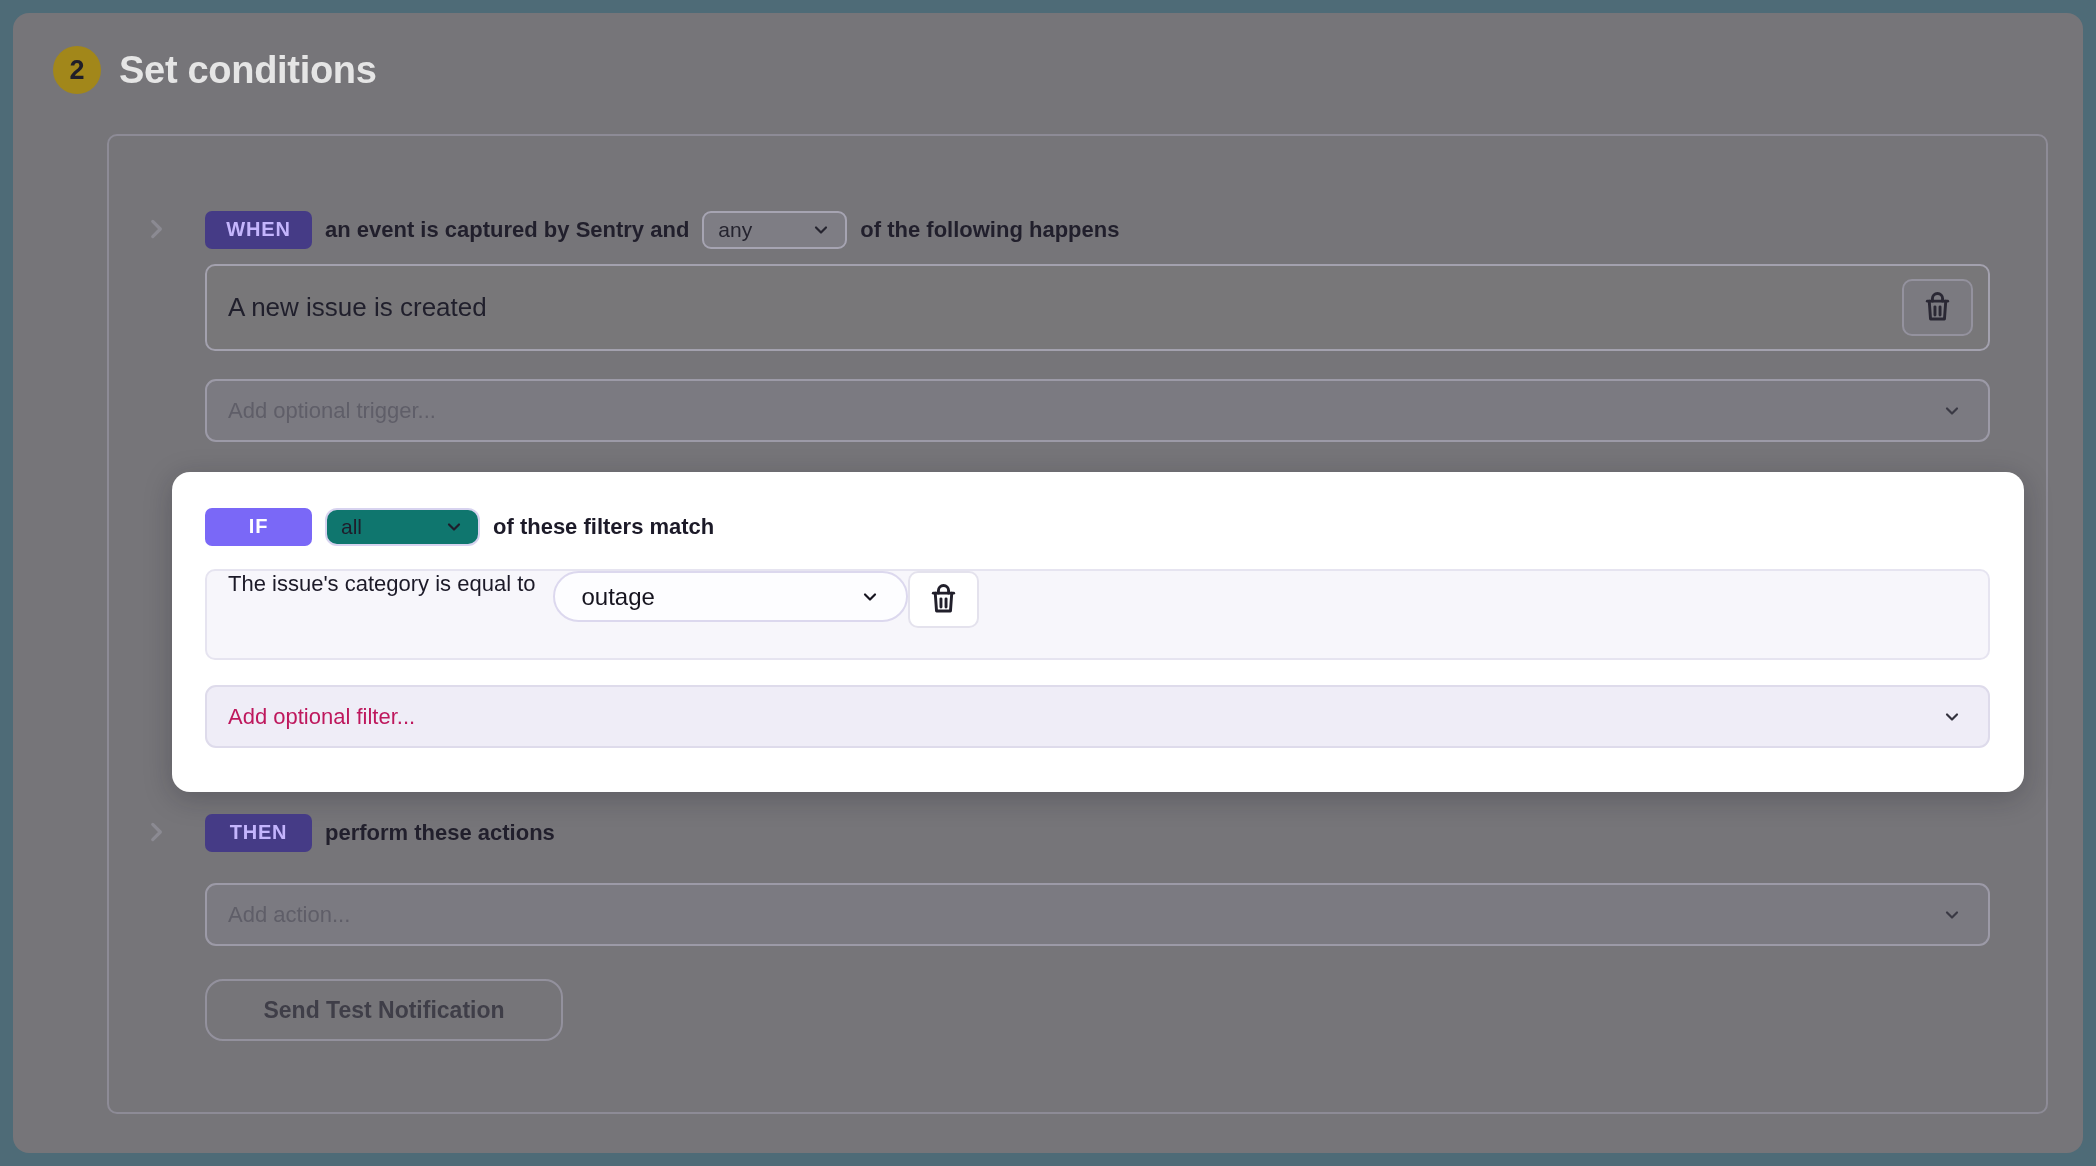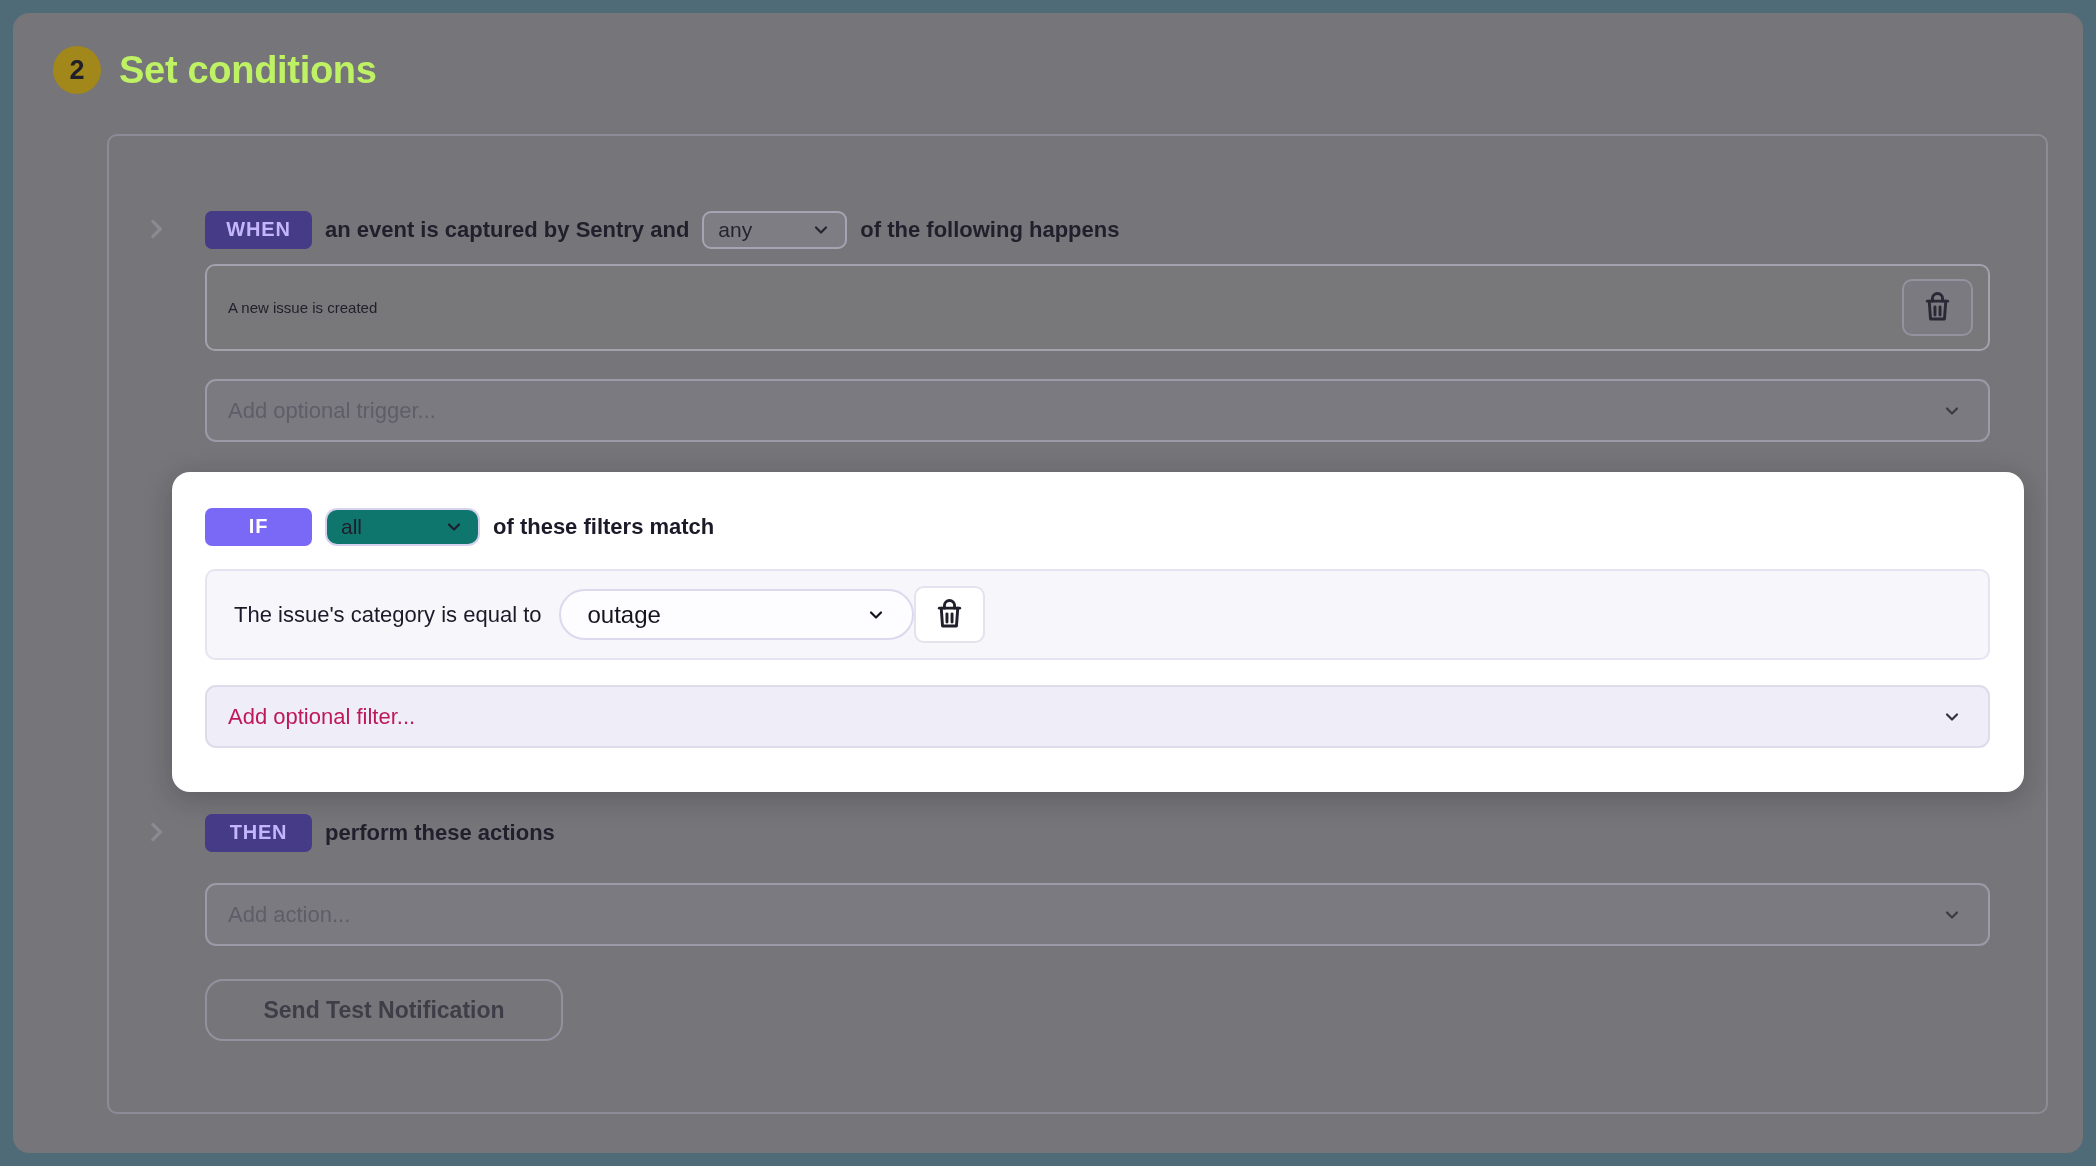"Set conditions" .page-title { color: #bef264 -> #e5e5e5 }
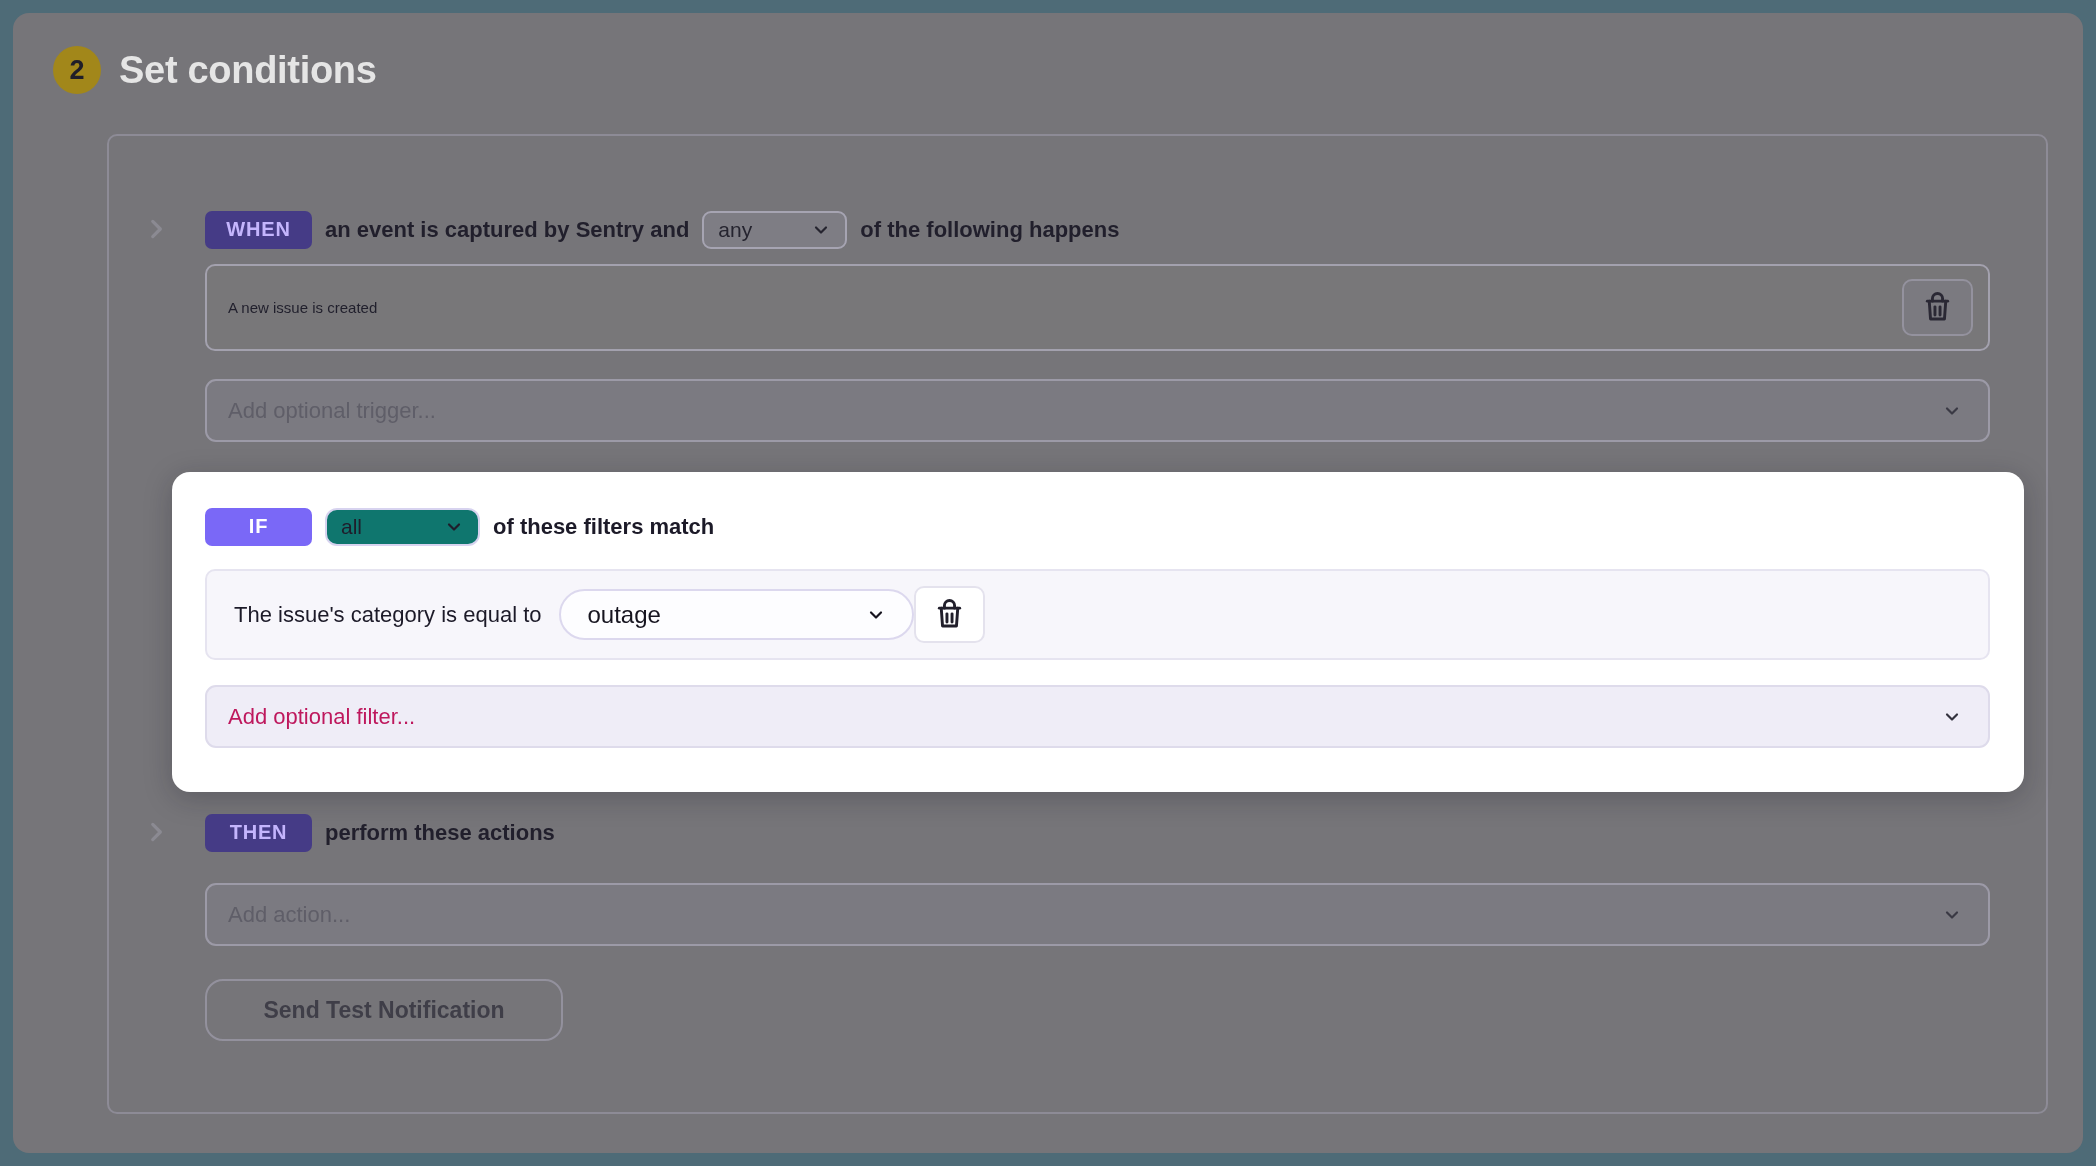"A new issue is created" .rule-row .rule-label { font-size: 15px -> 26px }
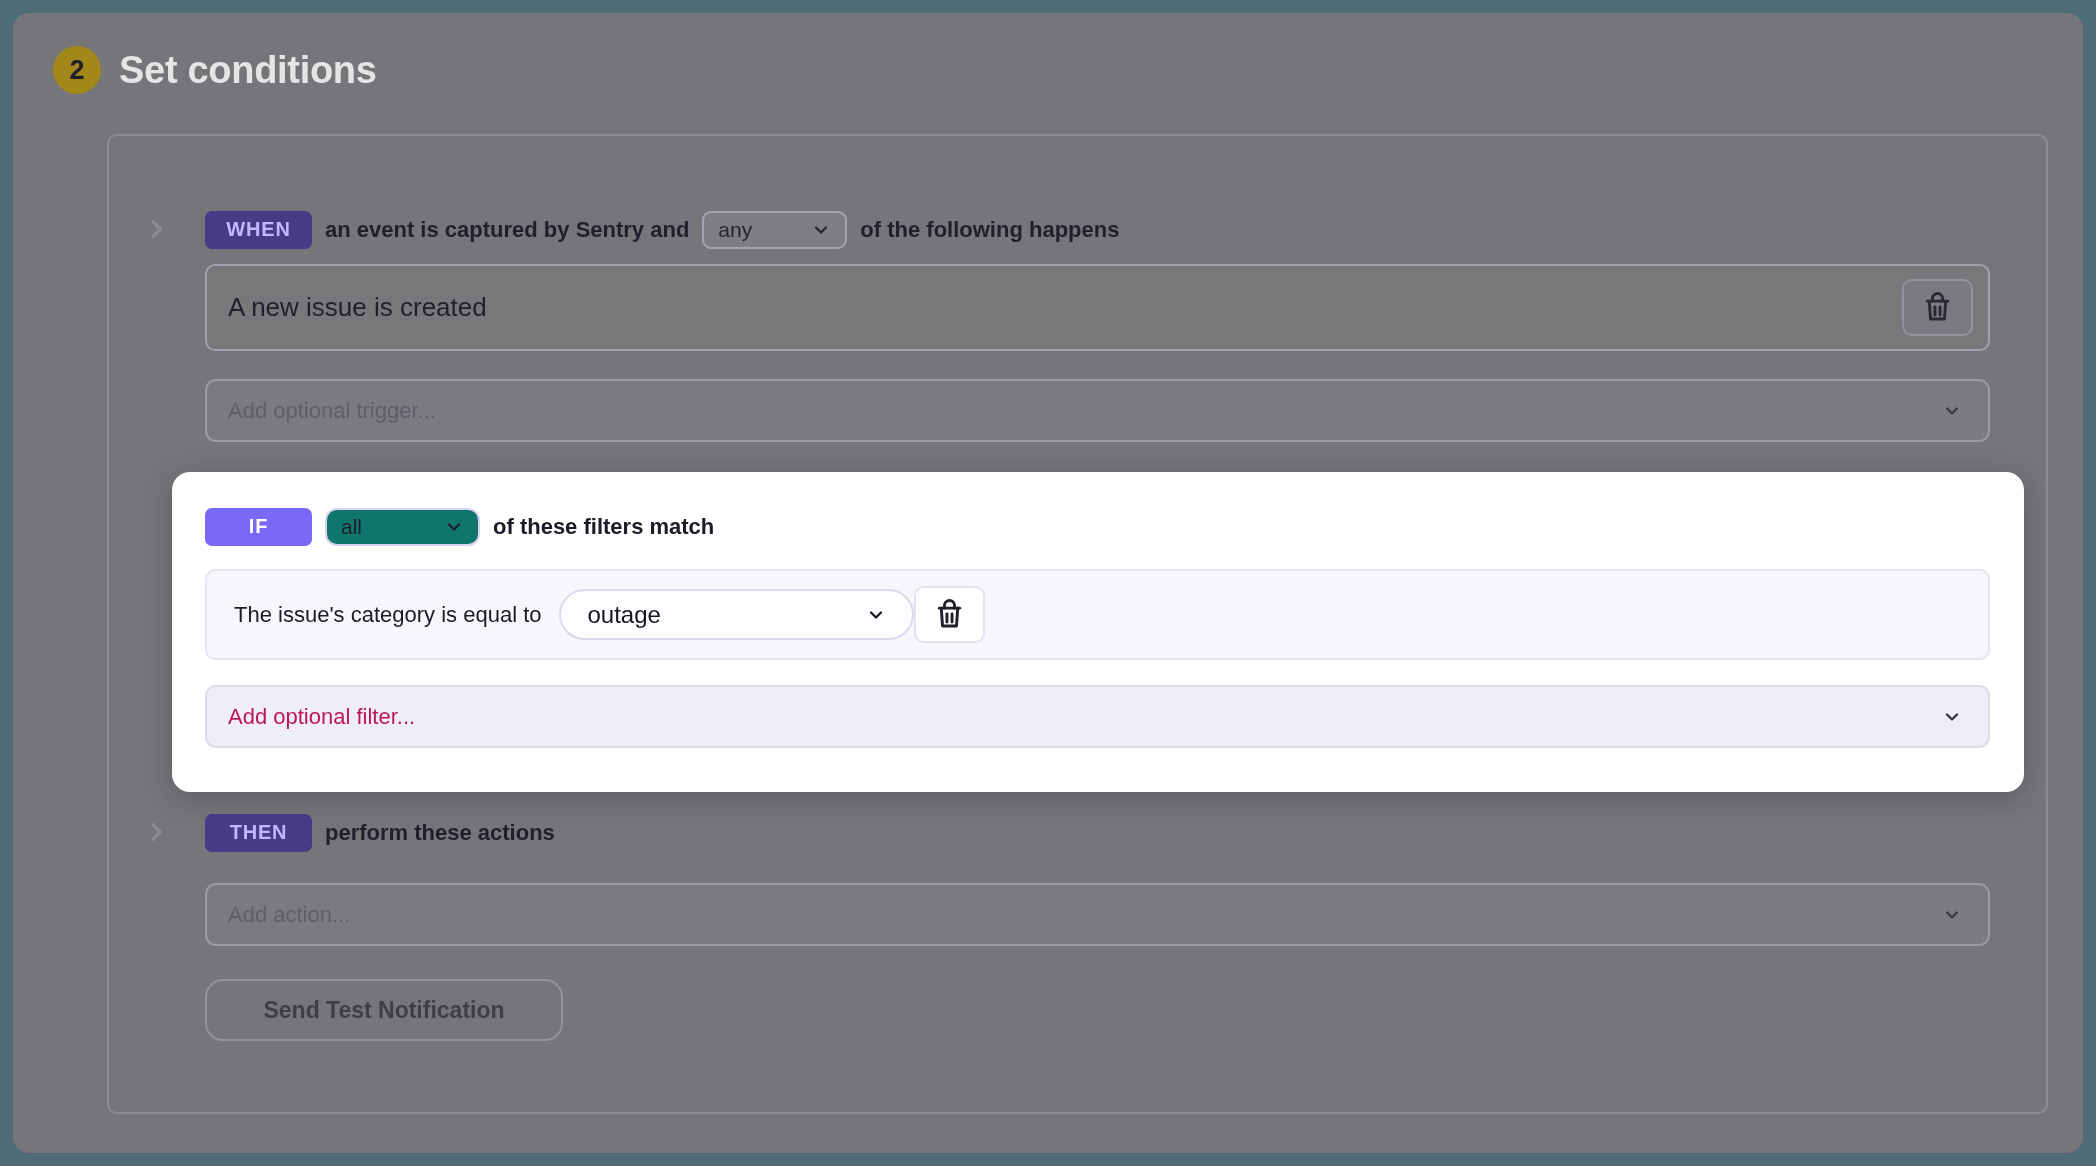"The issue's category is equal" .filter-row { align-items: center -> flex-start; padding: 0 15px 0 27px -> 0 15px 0 21px }
